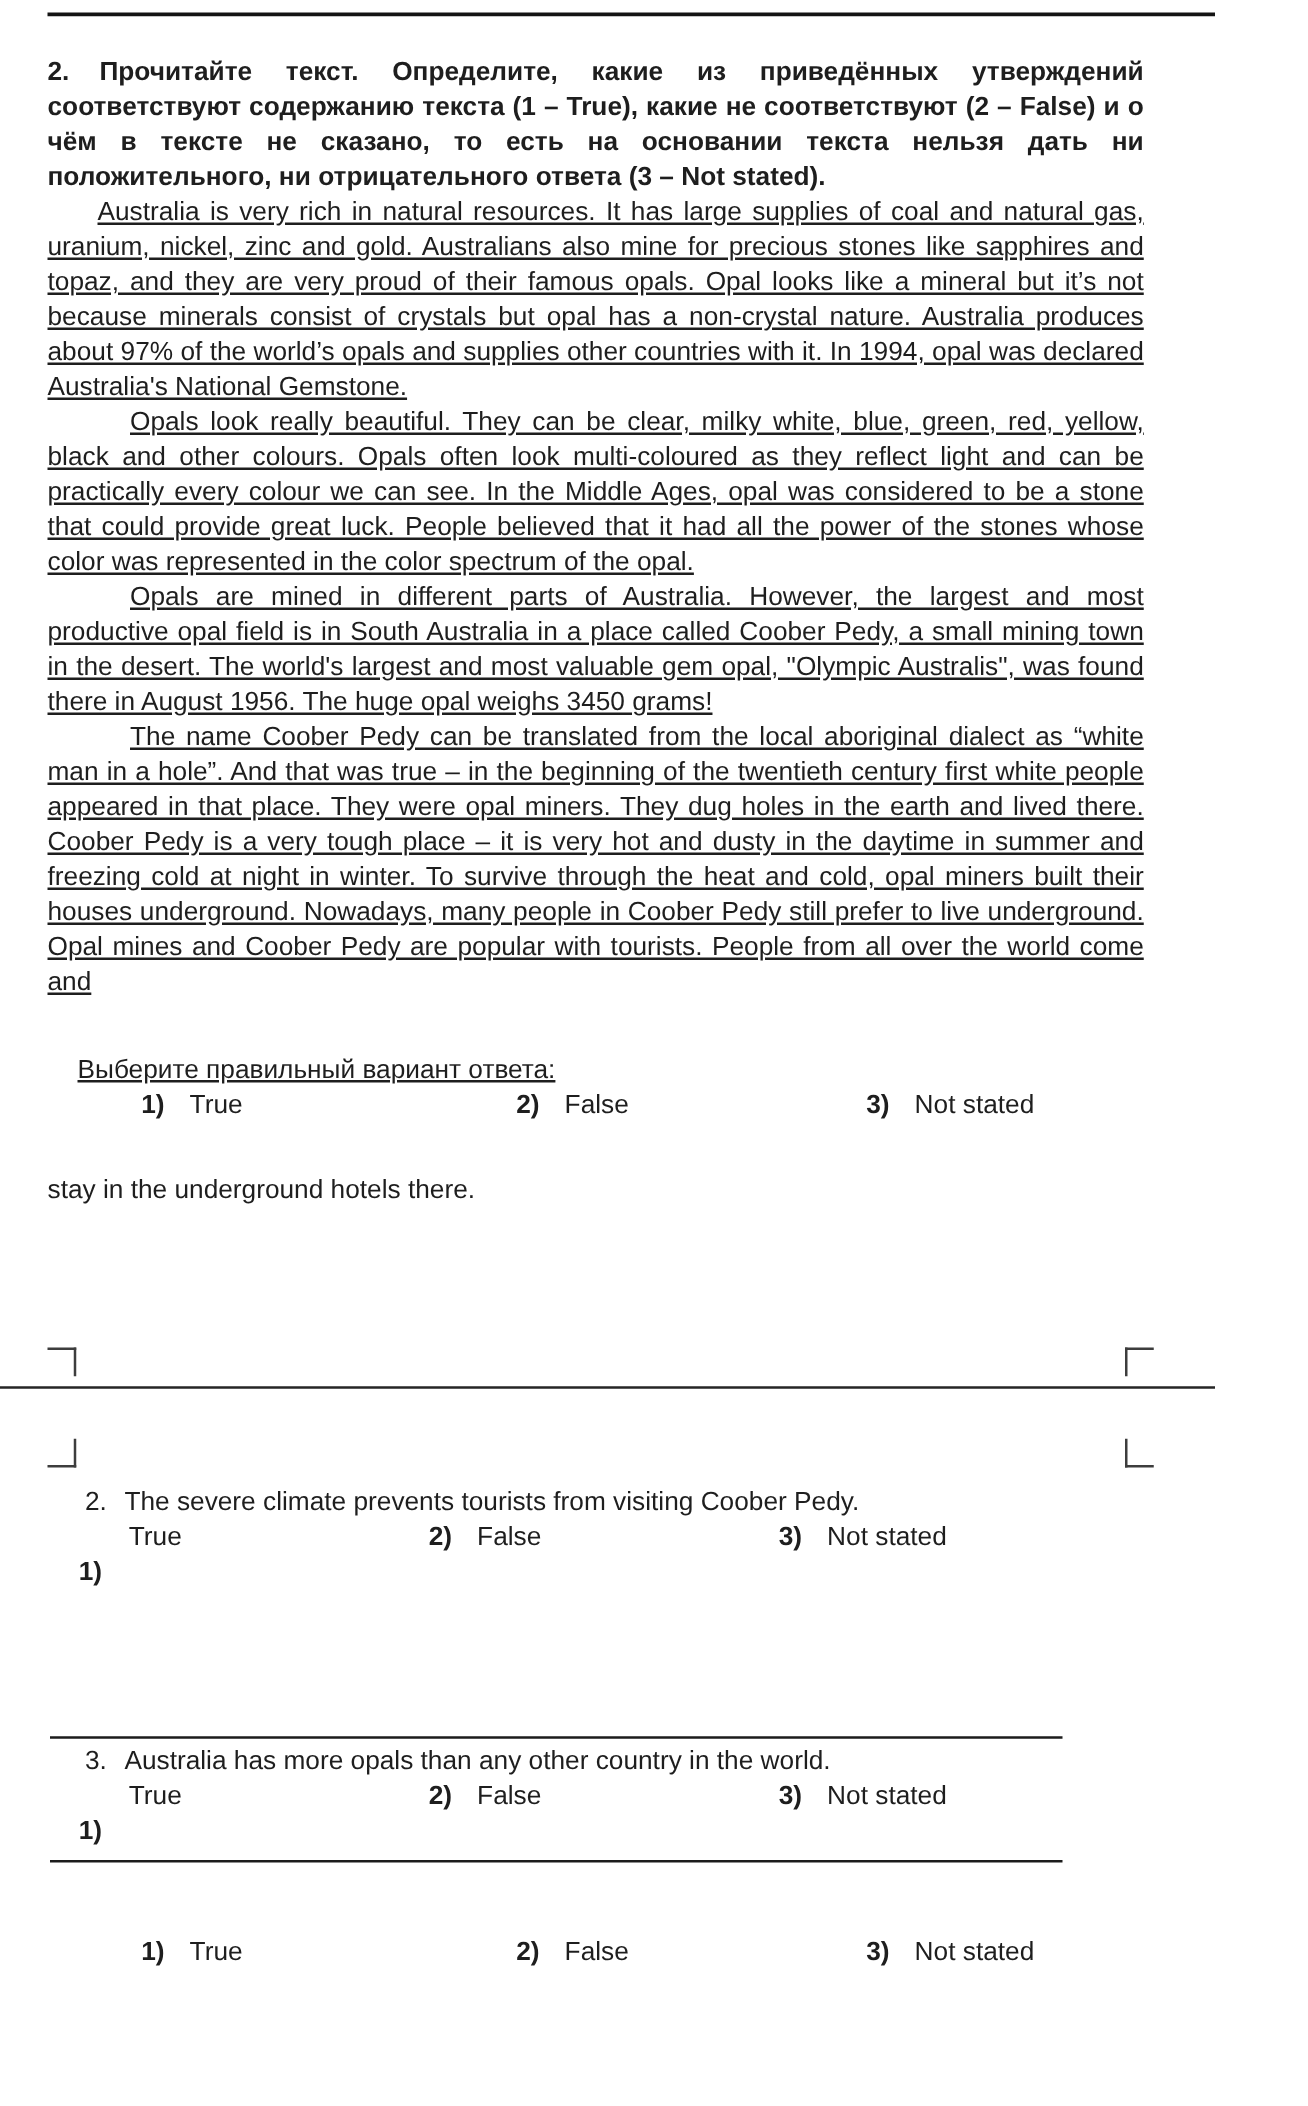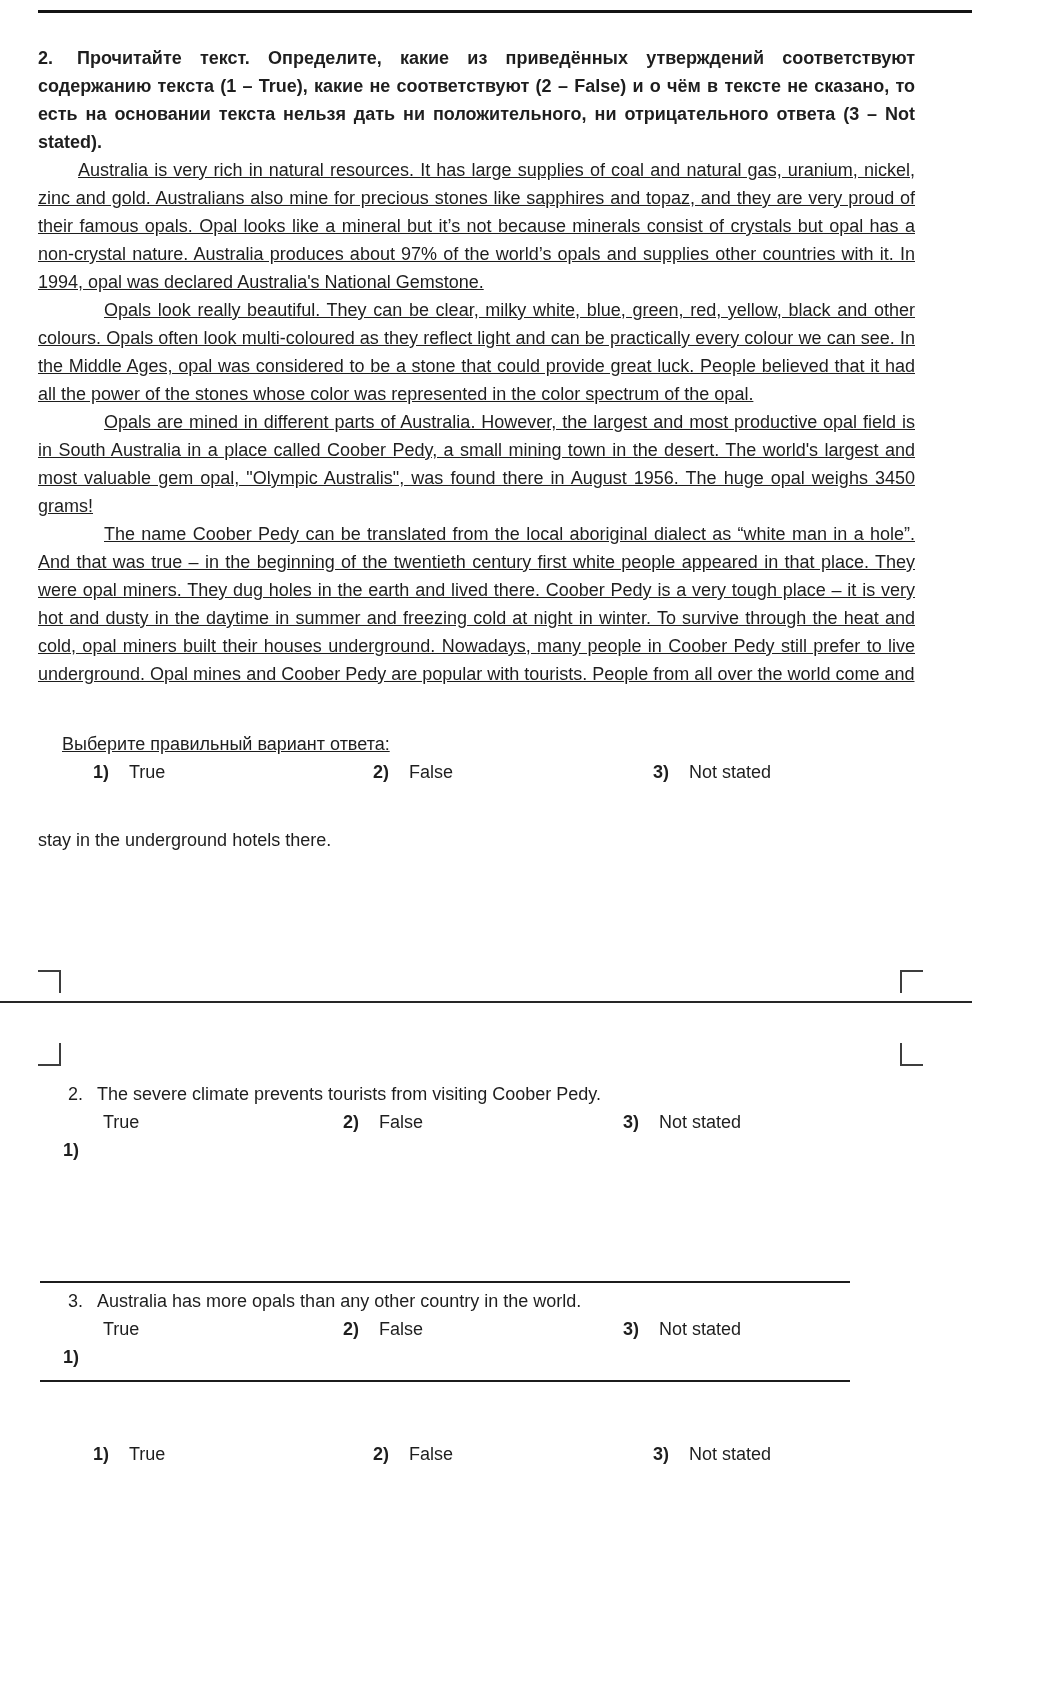"2. Прочитайте текст. Определите, какие" .sheet { font-size: 18px -> 21px }
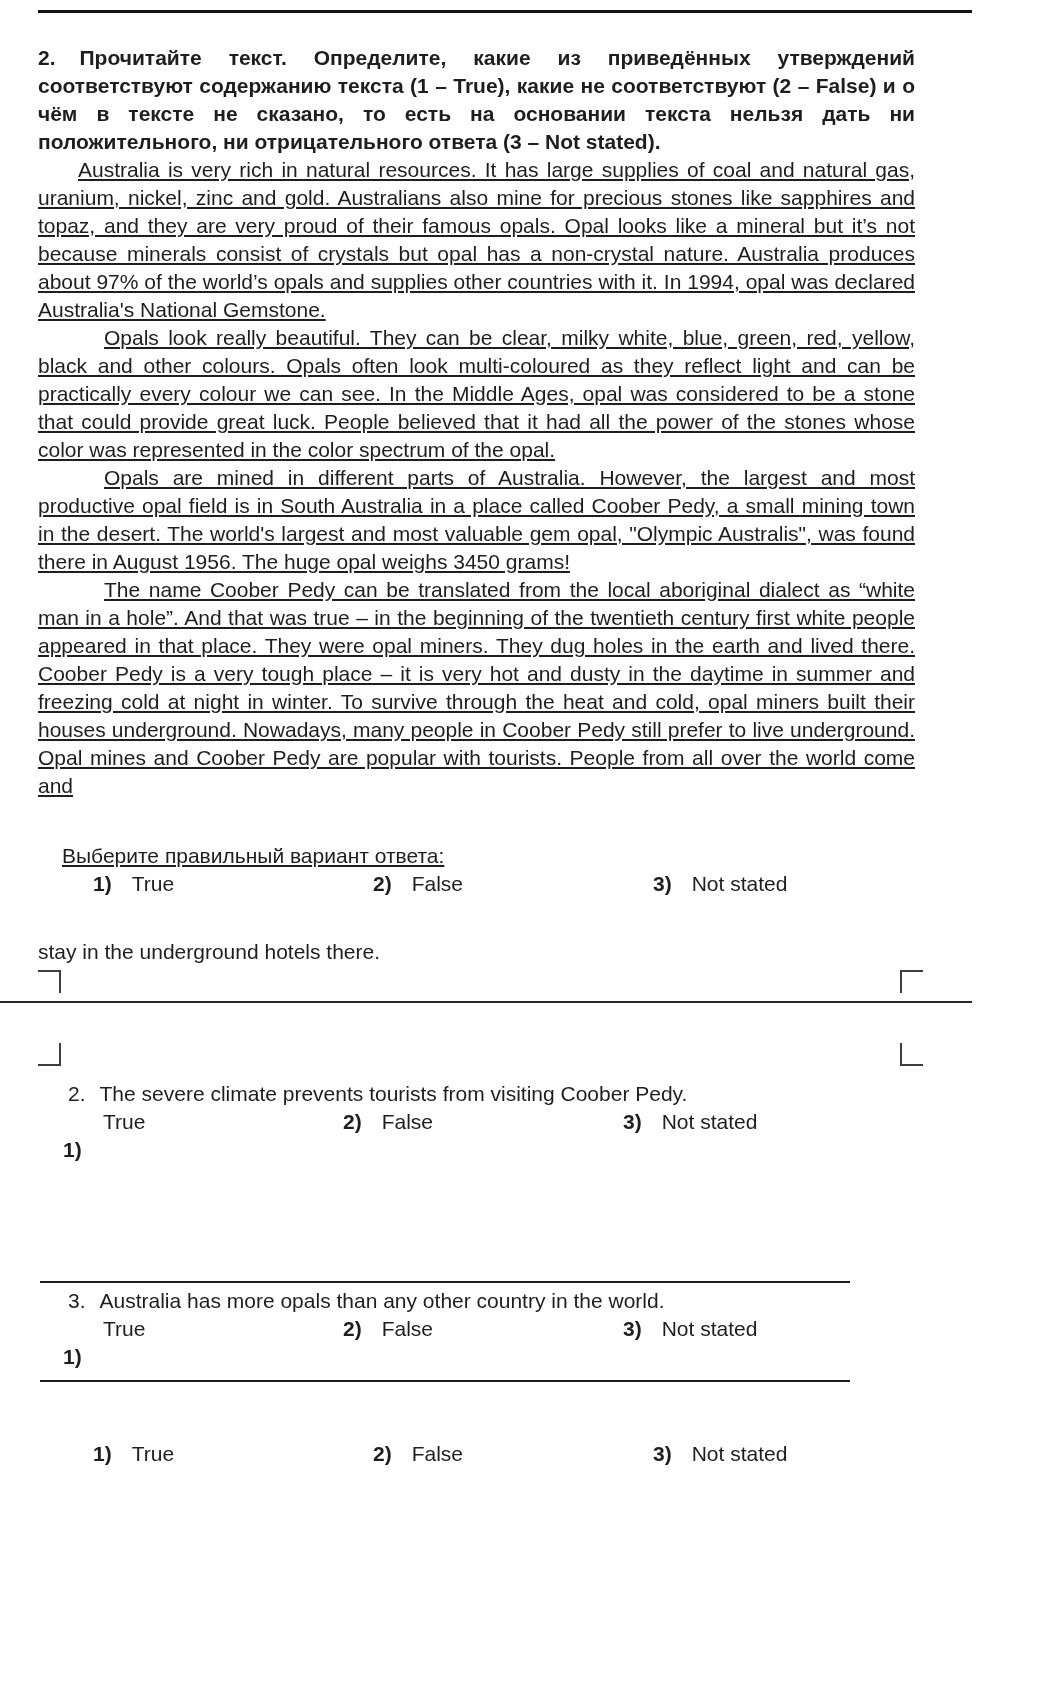"1) True" .opts-a .opt { margin-left: none -> 20px }
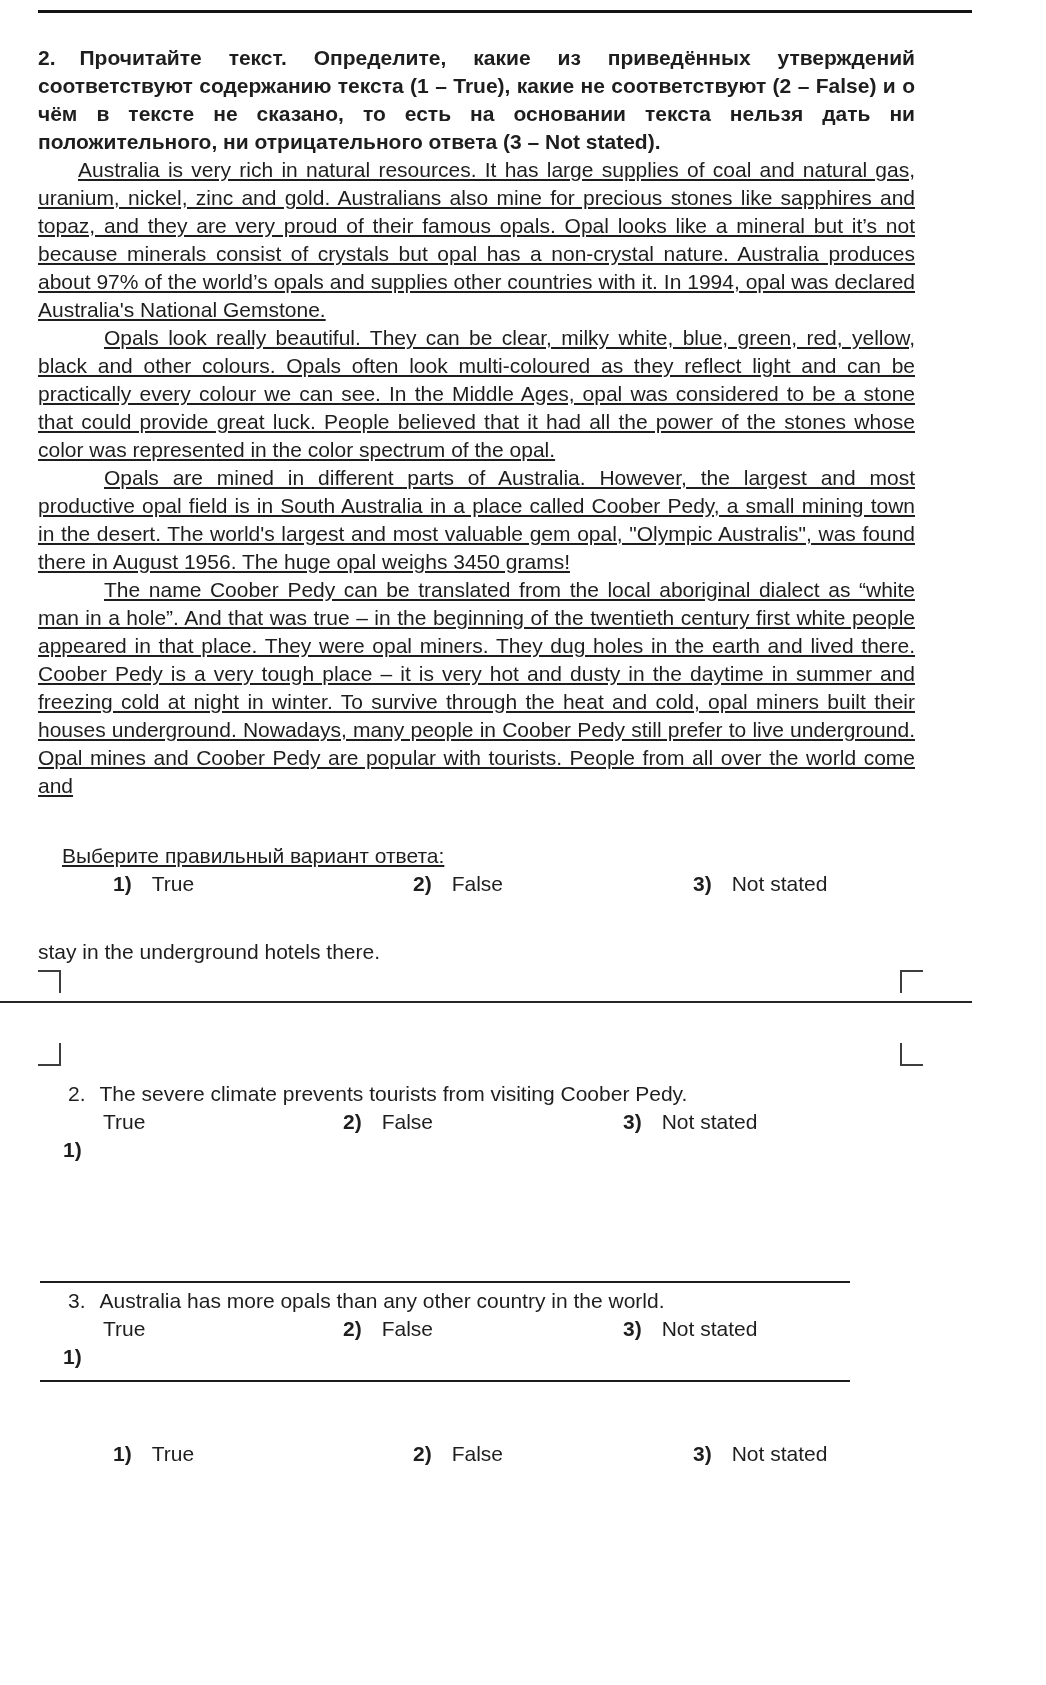"2. The severe climate prevents" .page2 { top: 970px -> 1078px }
